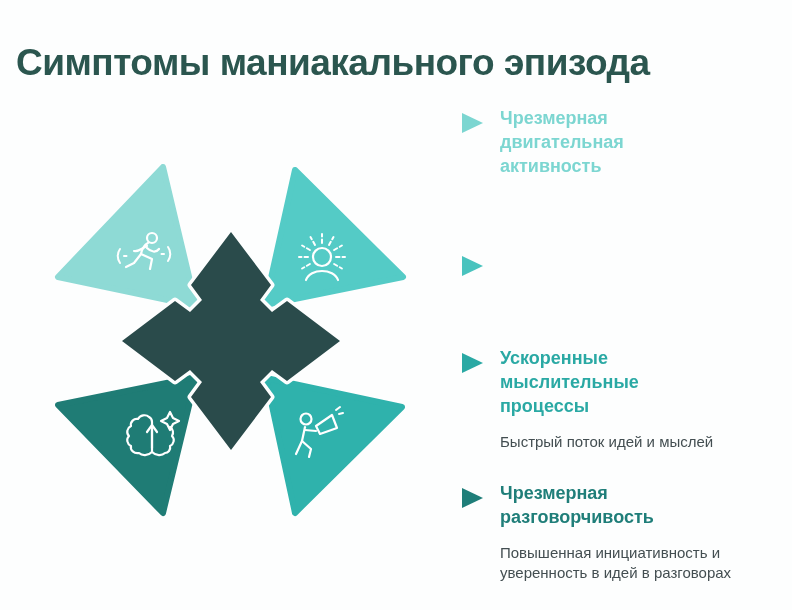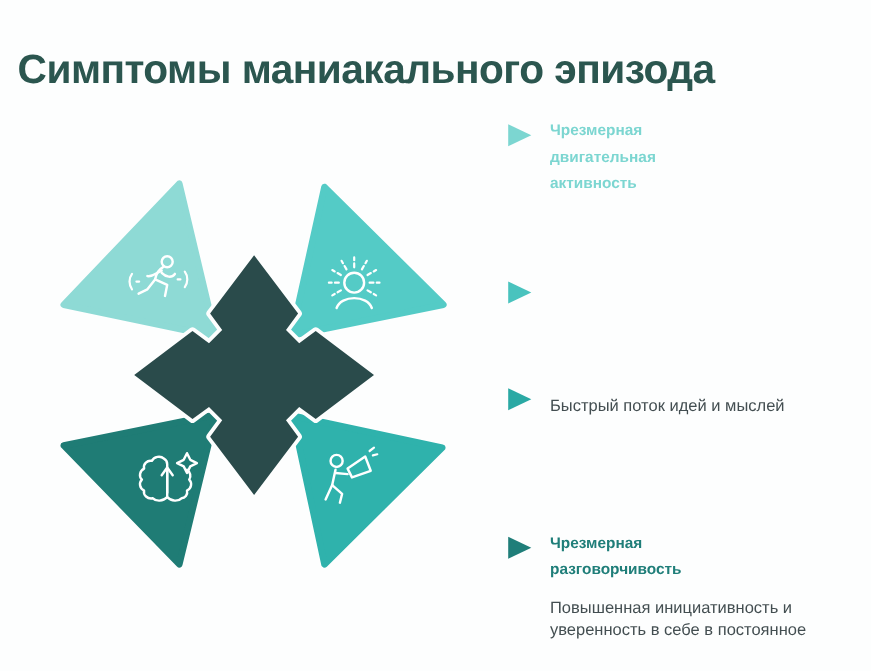"Чрезмерная" .symptom-heading { font-size: 14px -> 18px }
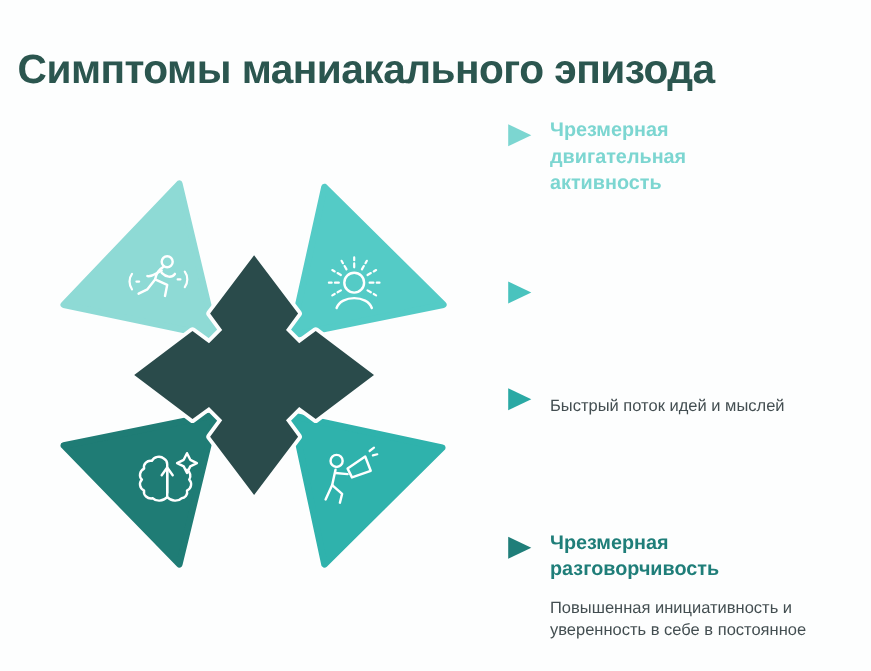"Ускоренные" h2.symptom-heading { html: none -> <h2>Ускоренные мыслительные процессы</h2> }
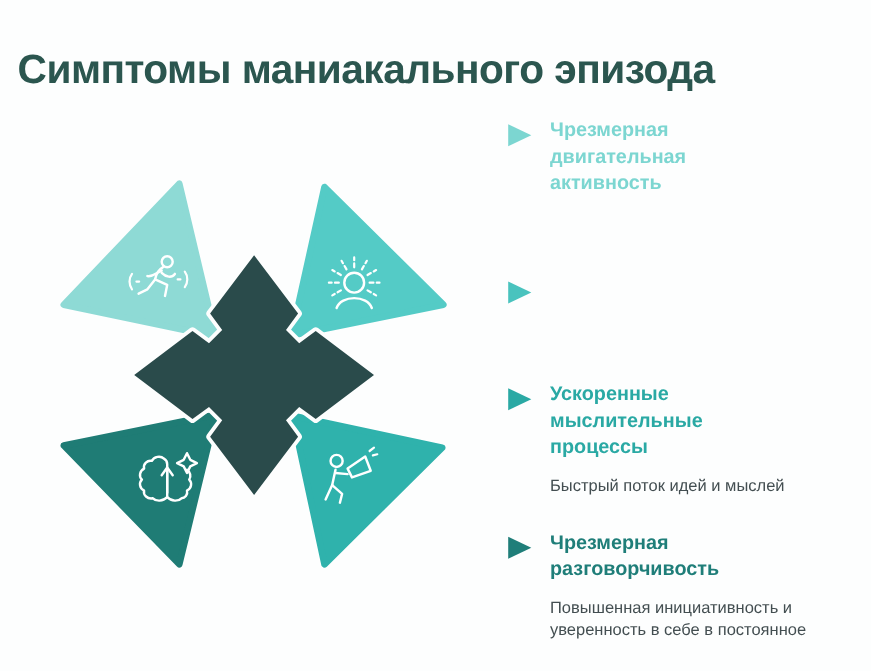"Повышенная инициативность и" p.symptom-desc { text: себе в постоянное -> идей в разговорах }
